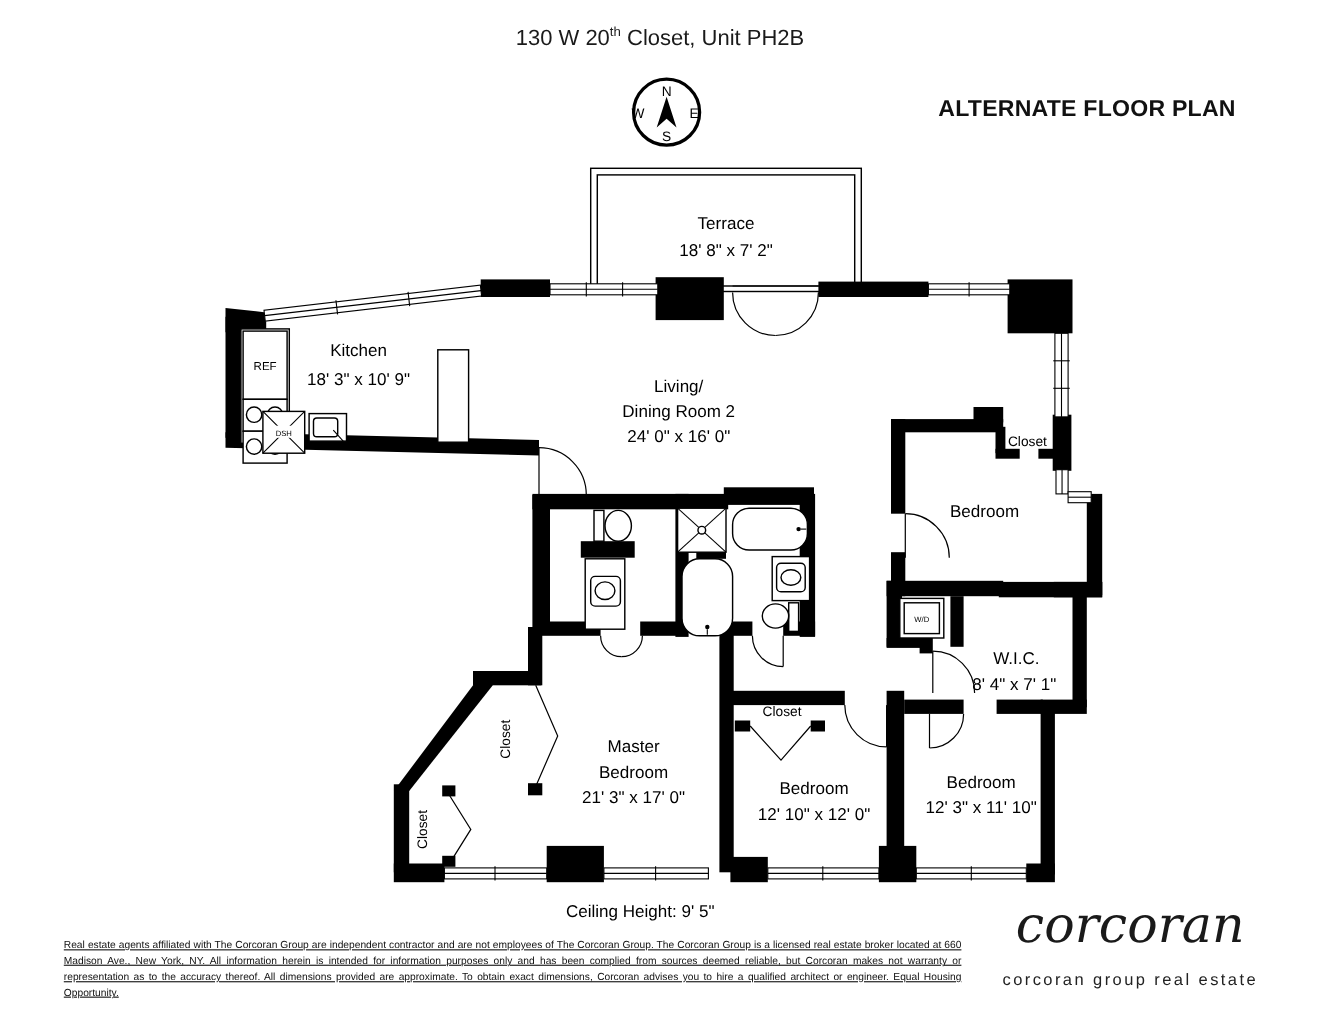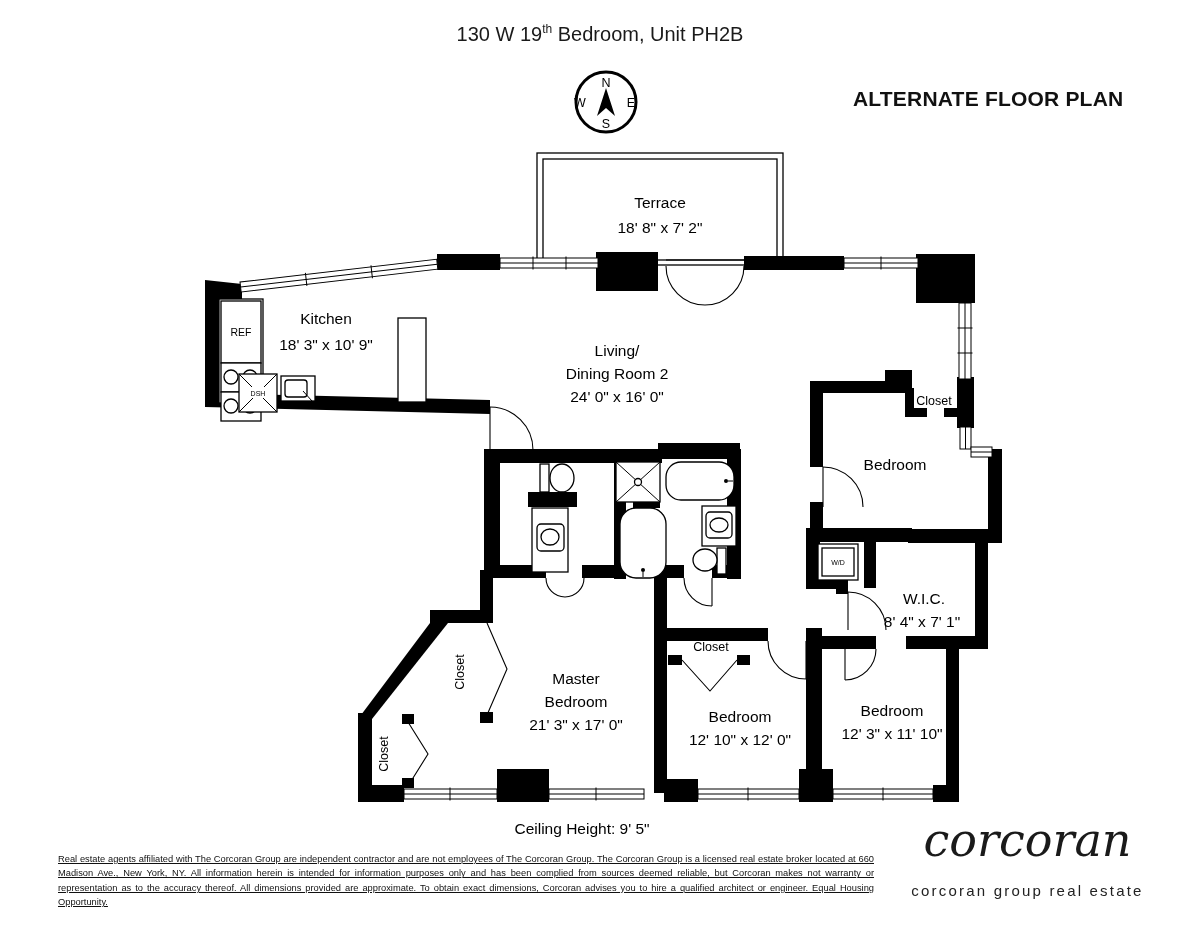"130 W 19" span { text: 19 -> 20 }
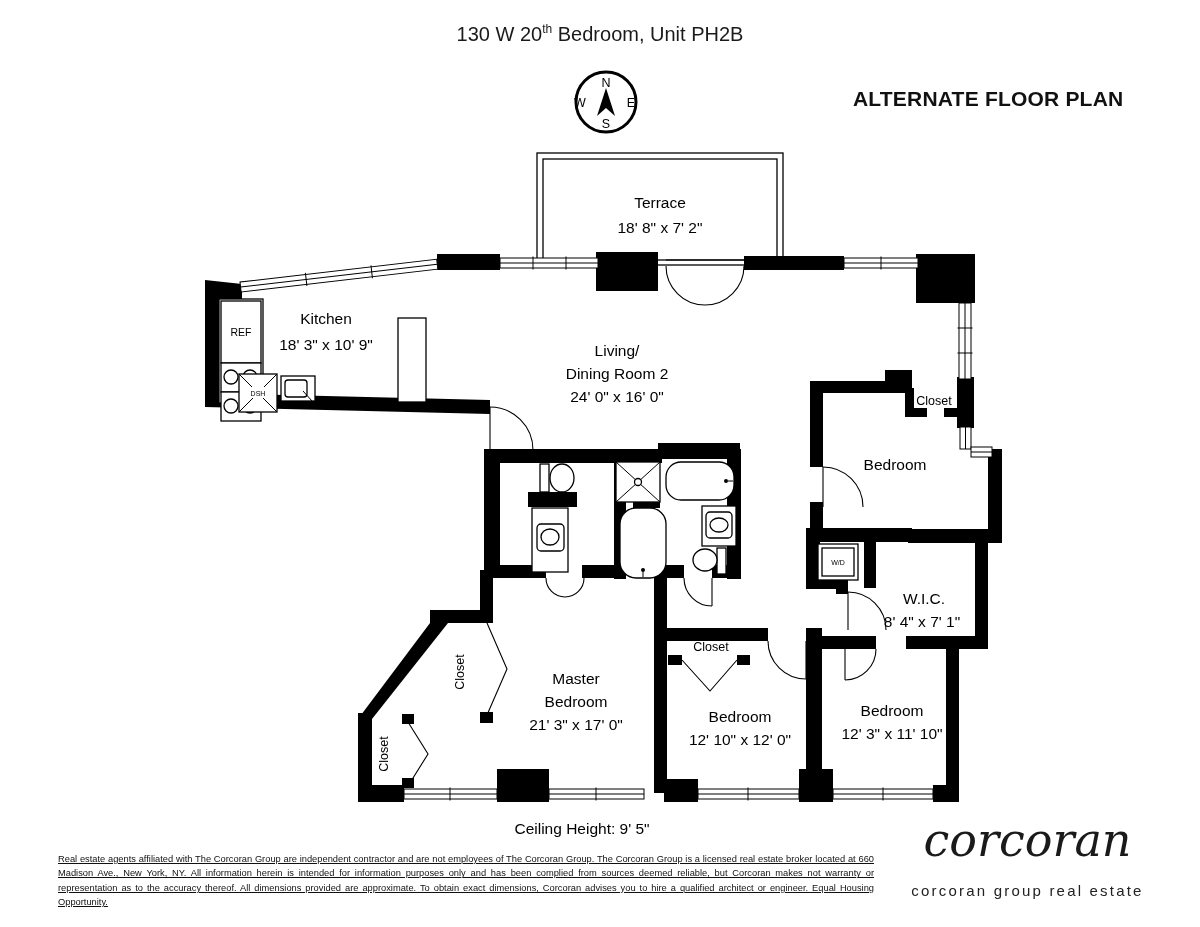"Bedroom, Unit PH2B" span { text: Bedroom -> Closet }
